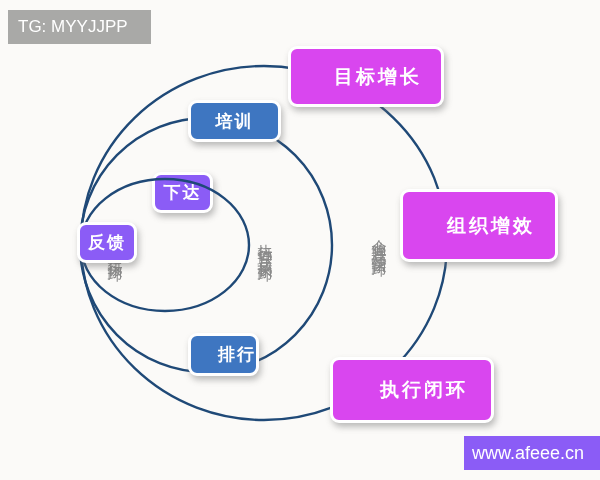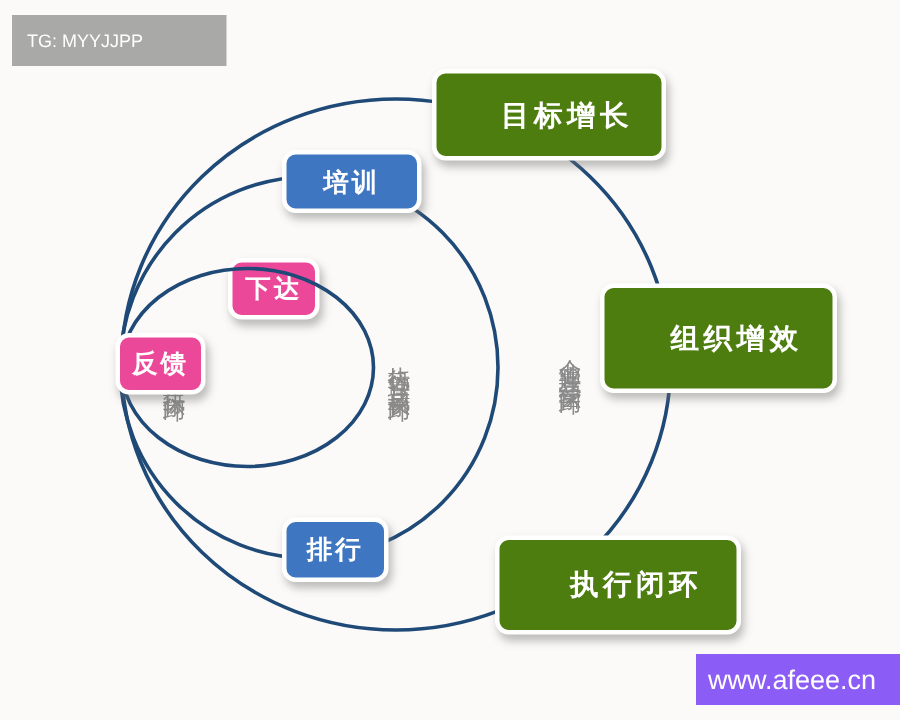"TG: MYYJJPP" .wm.tl { font-size: 12px -> 17px }
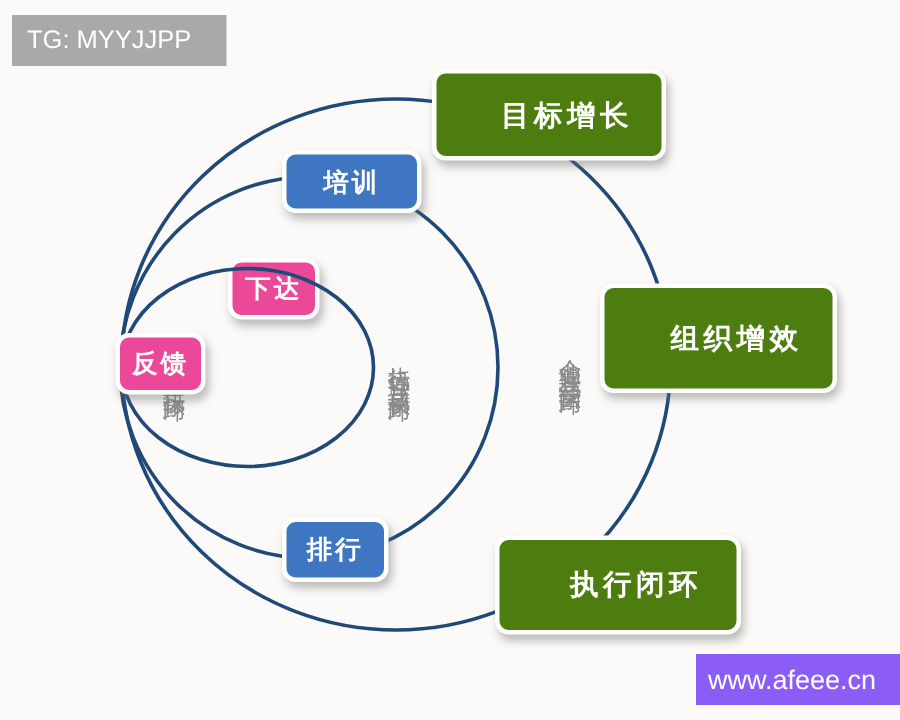"目标增长" .node.gold { background: #4d7c0f -> #d946ef }
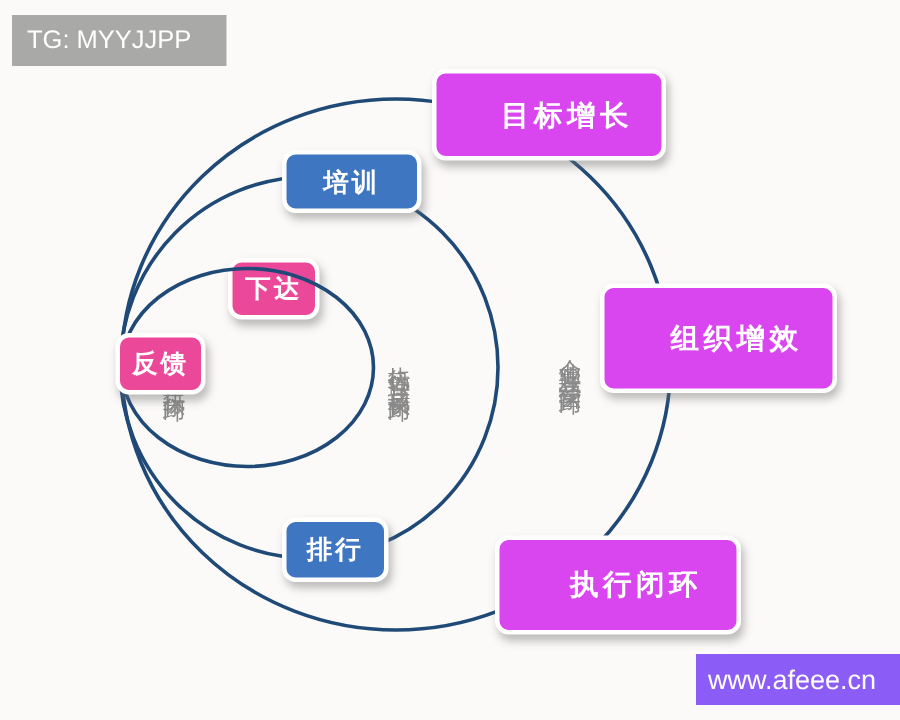"下达" .node.orange { background: #ec4899 -> #8b5cf6 }
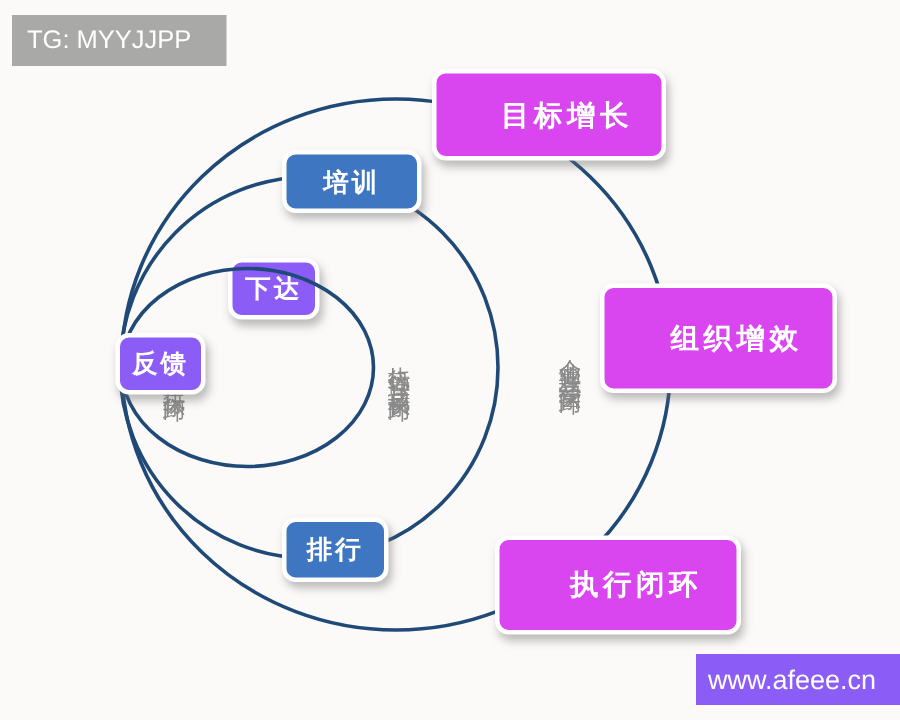"排行" div.node { justify-content: none -> flex-end; top: 345px -> 333px }
